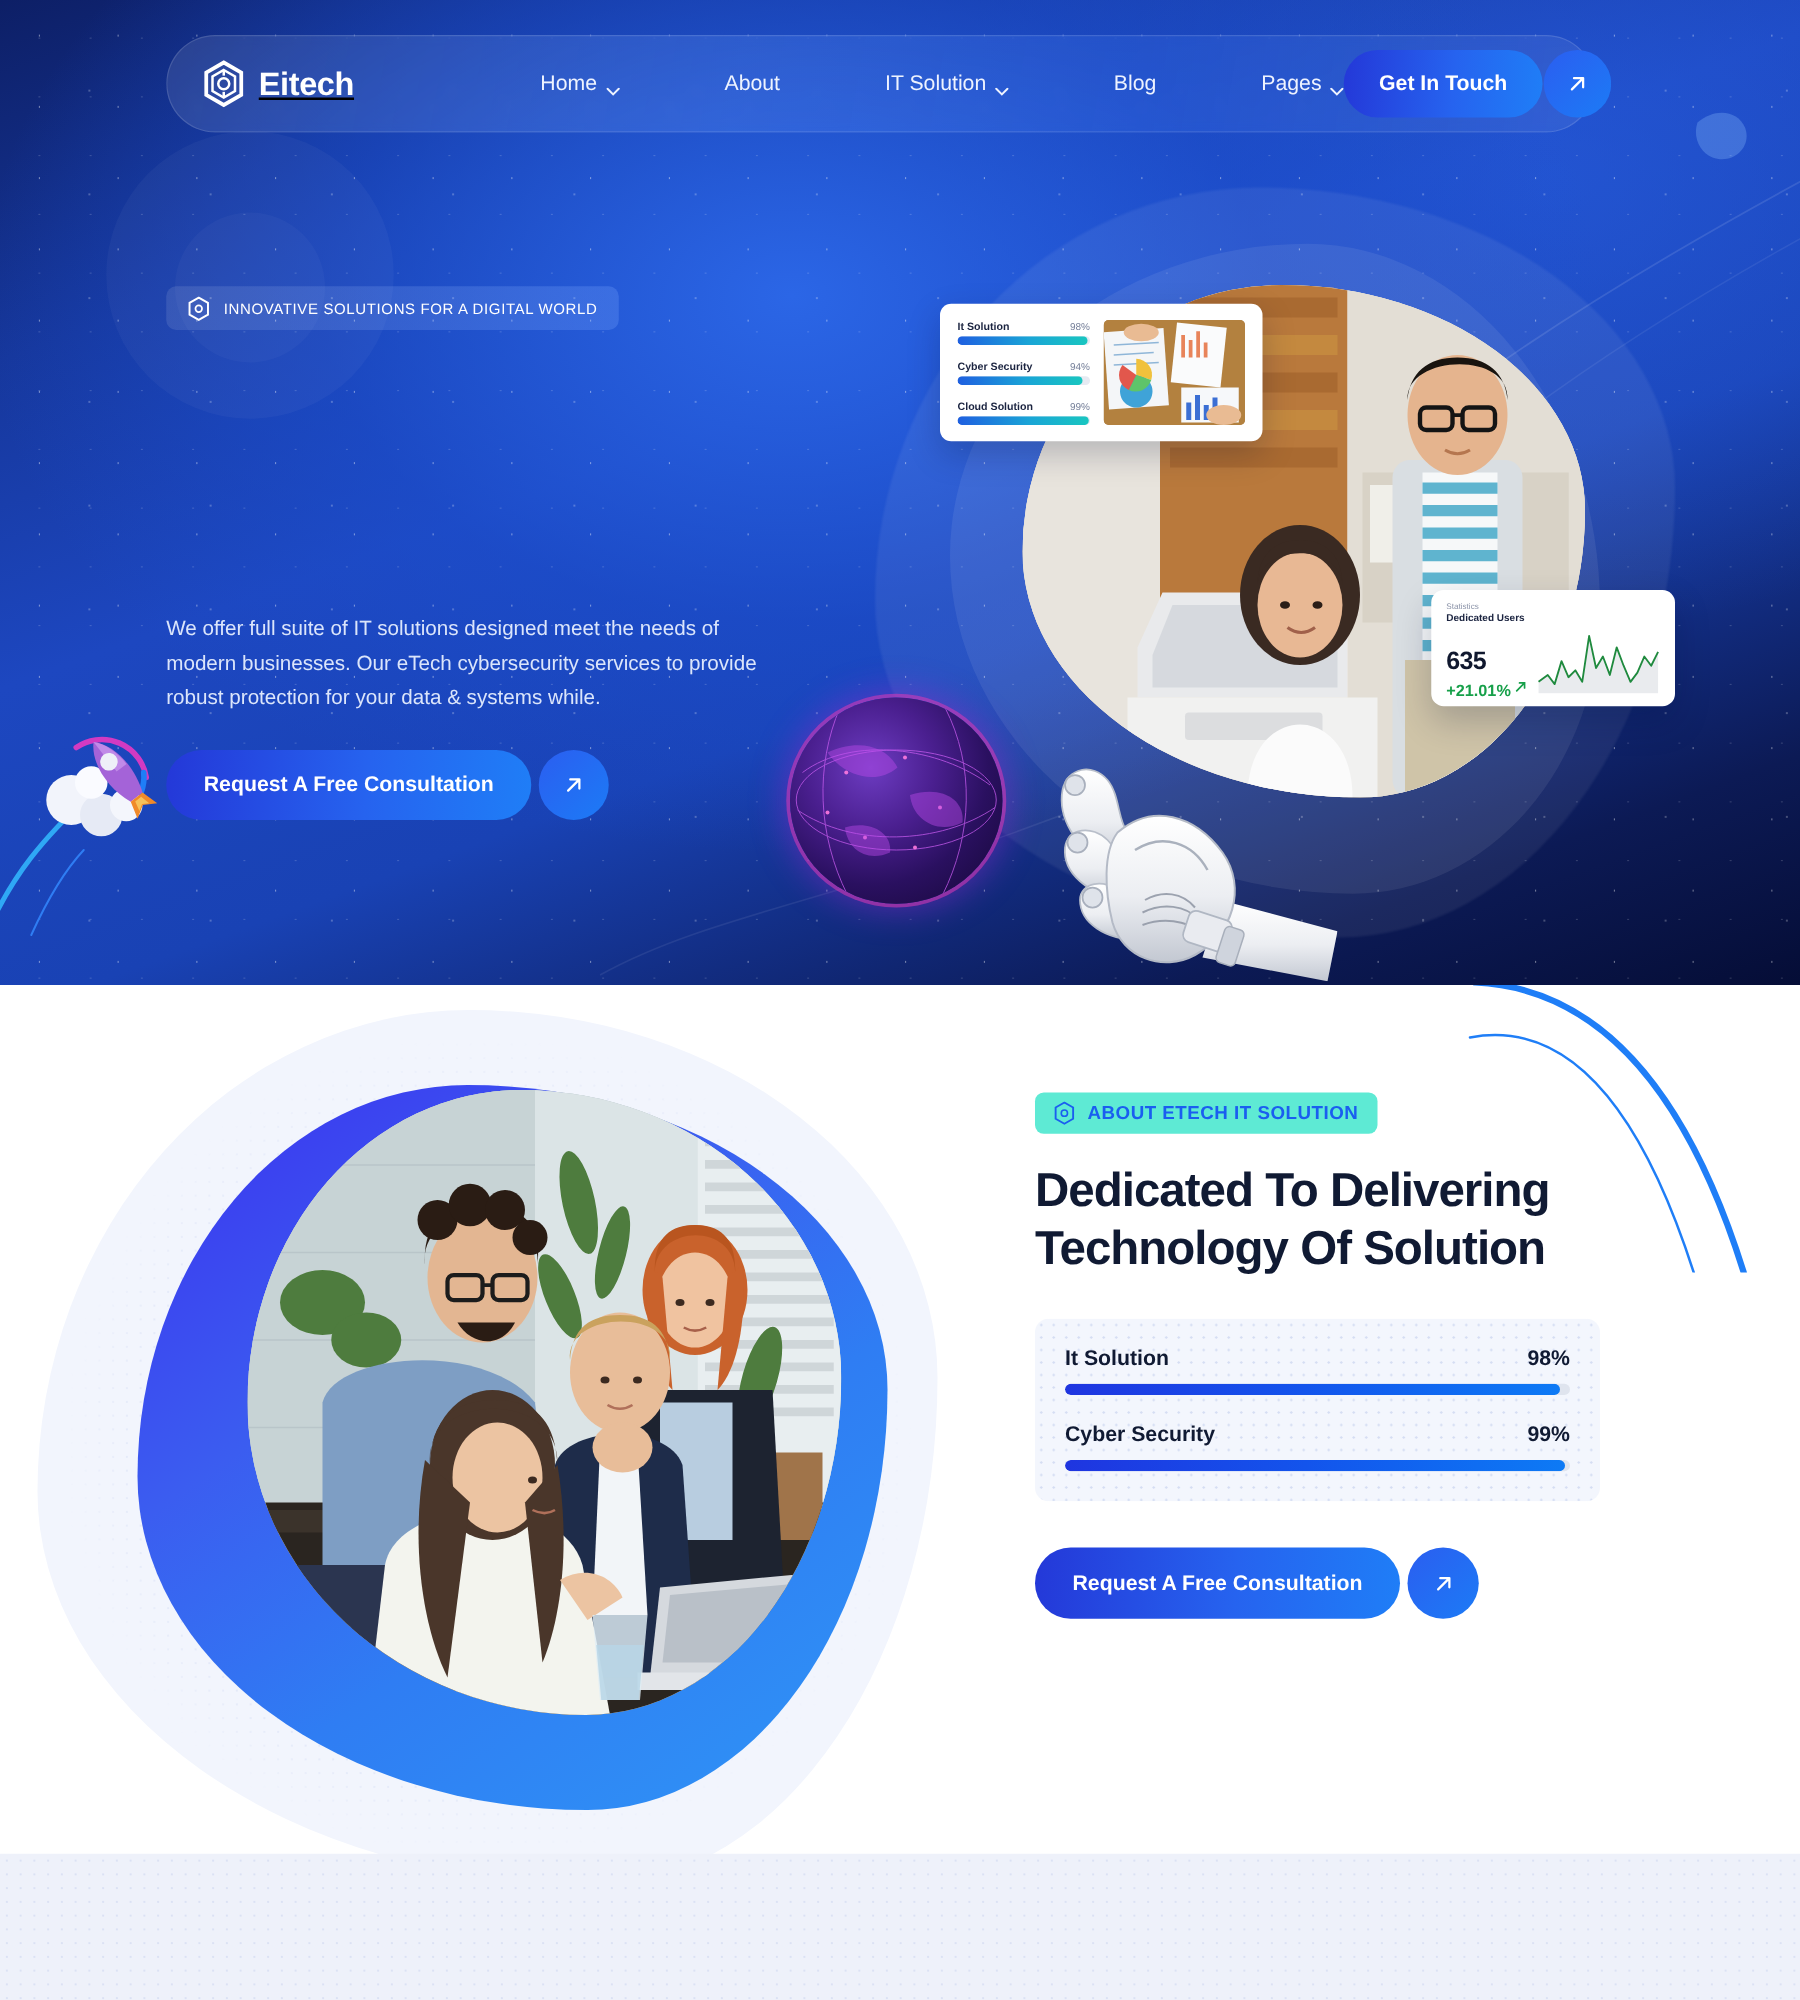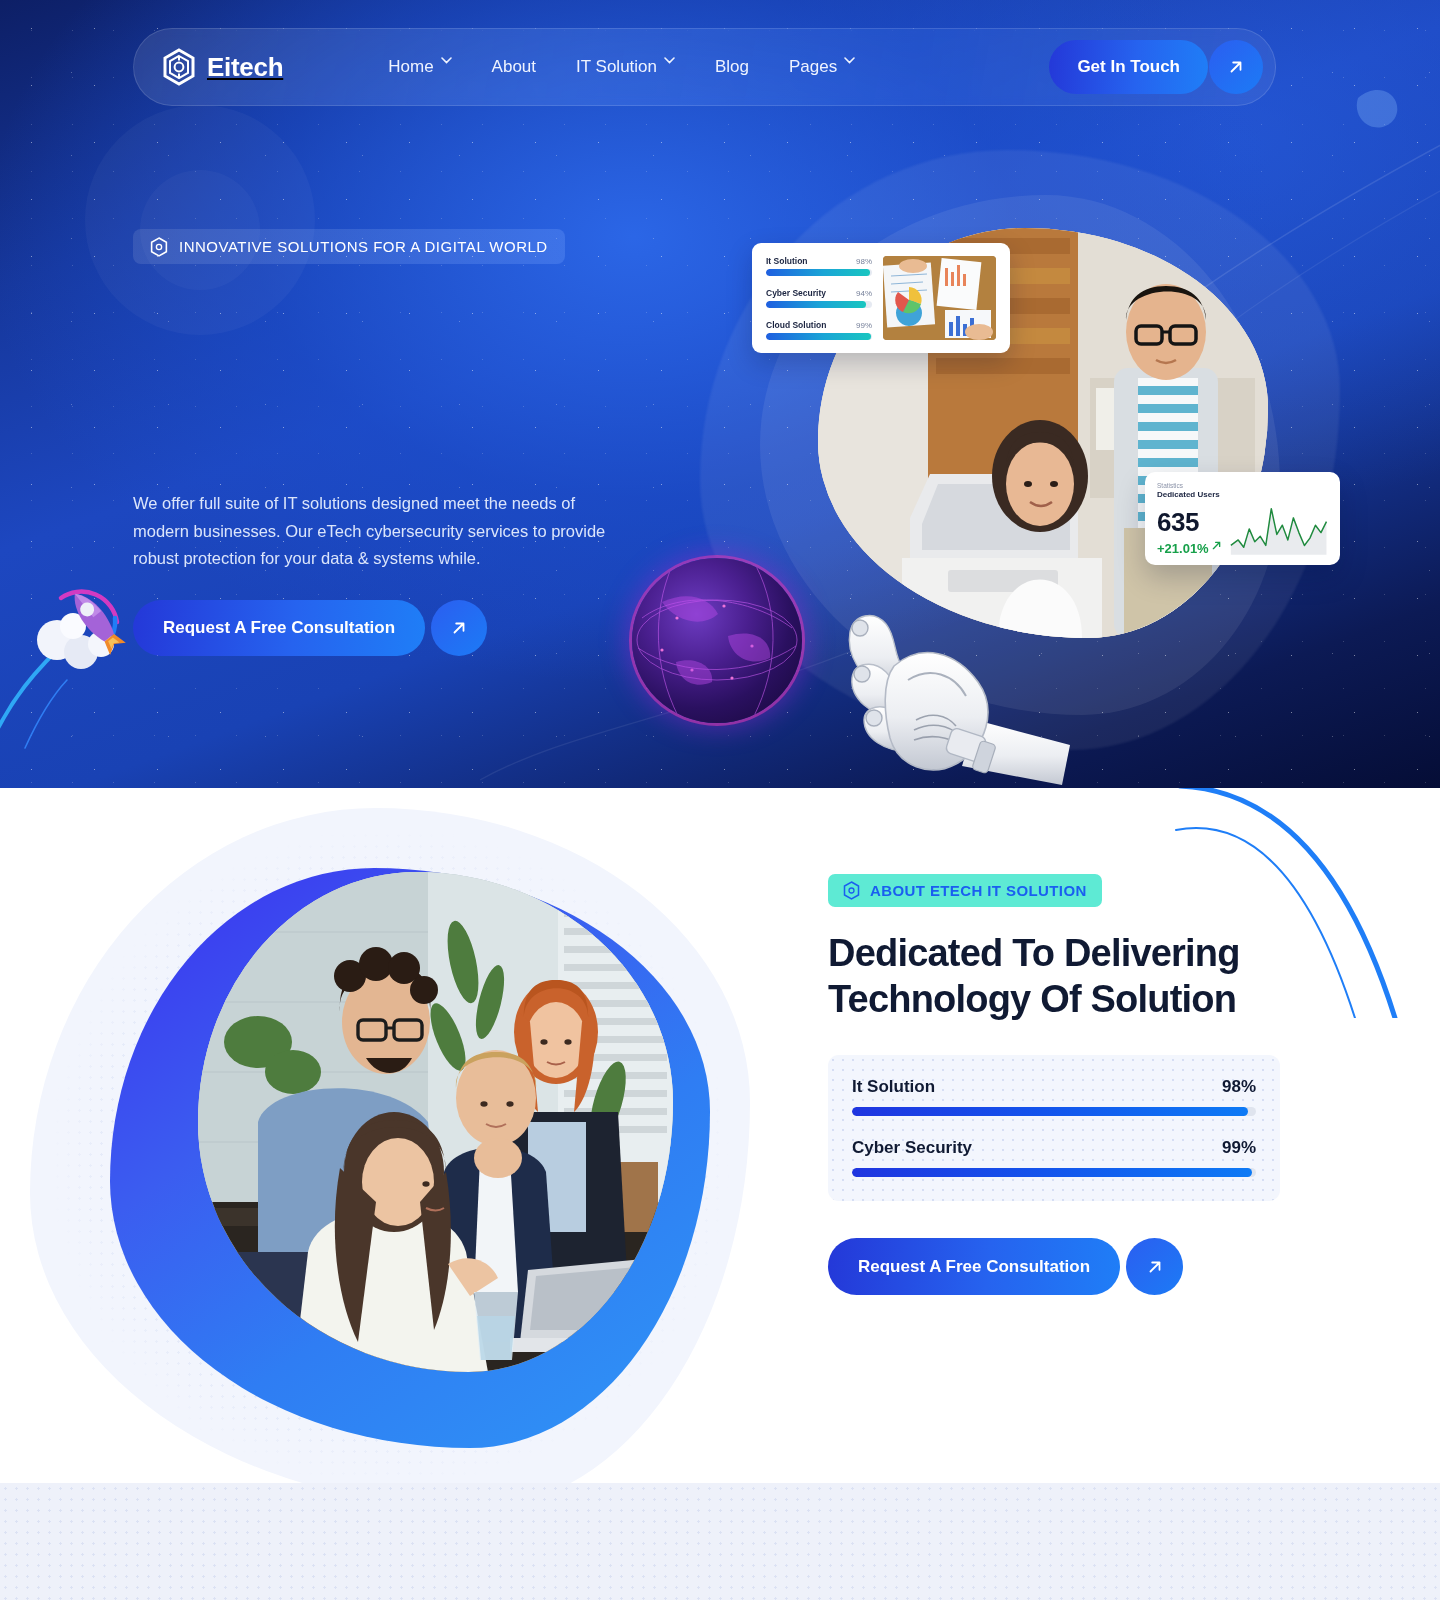"Home" .nav-link { align-items: flex-start -> flex-end; margin-left: none -> 44px }
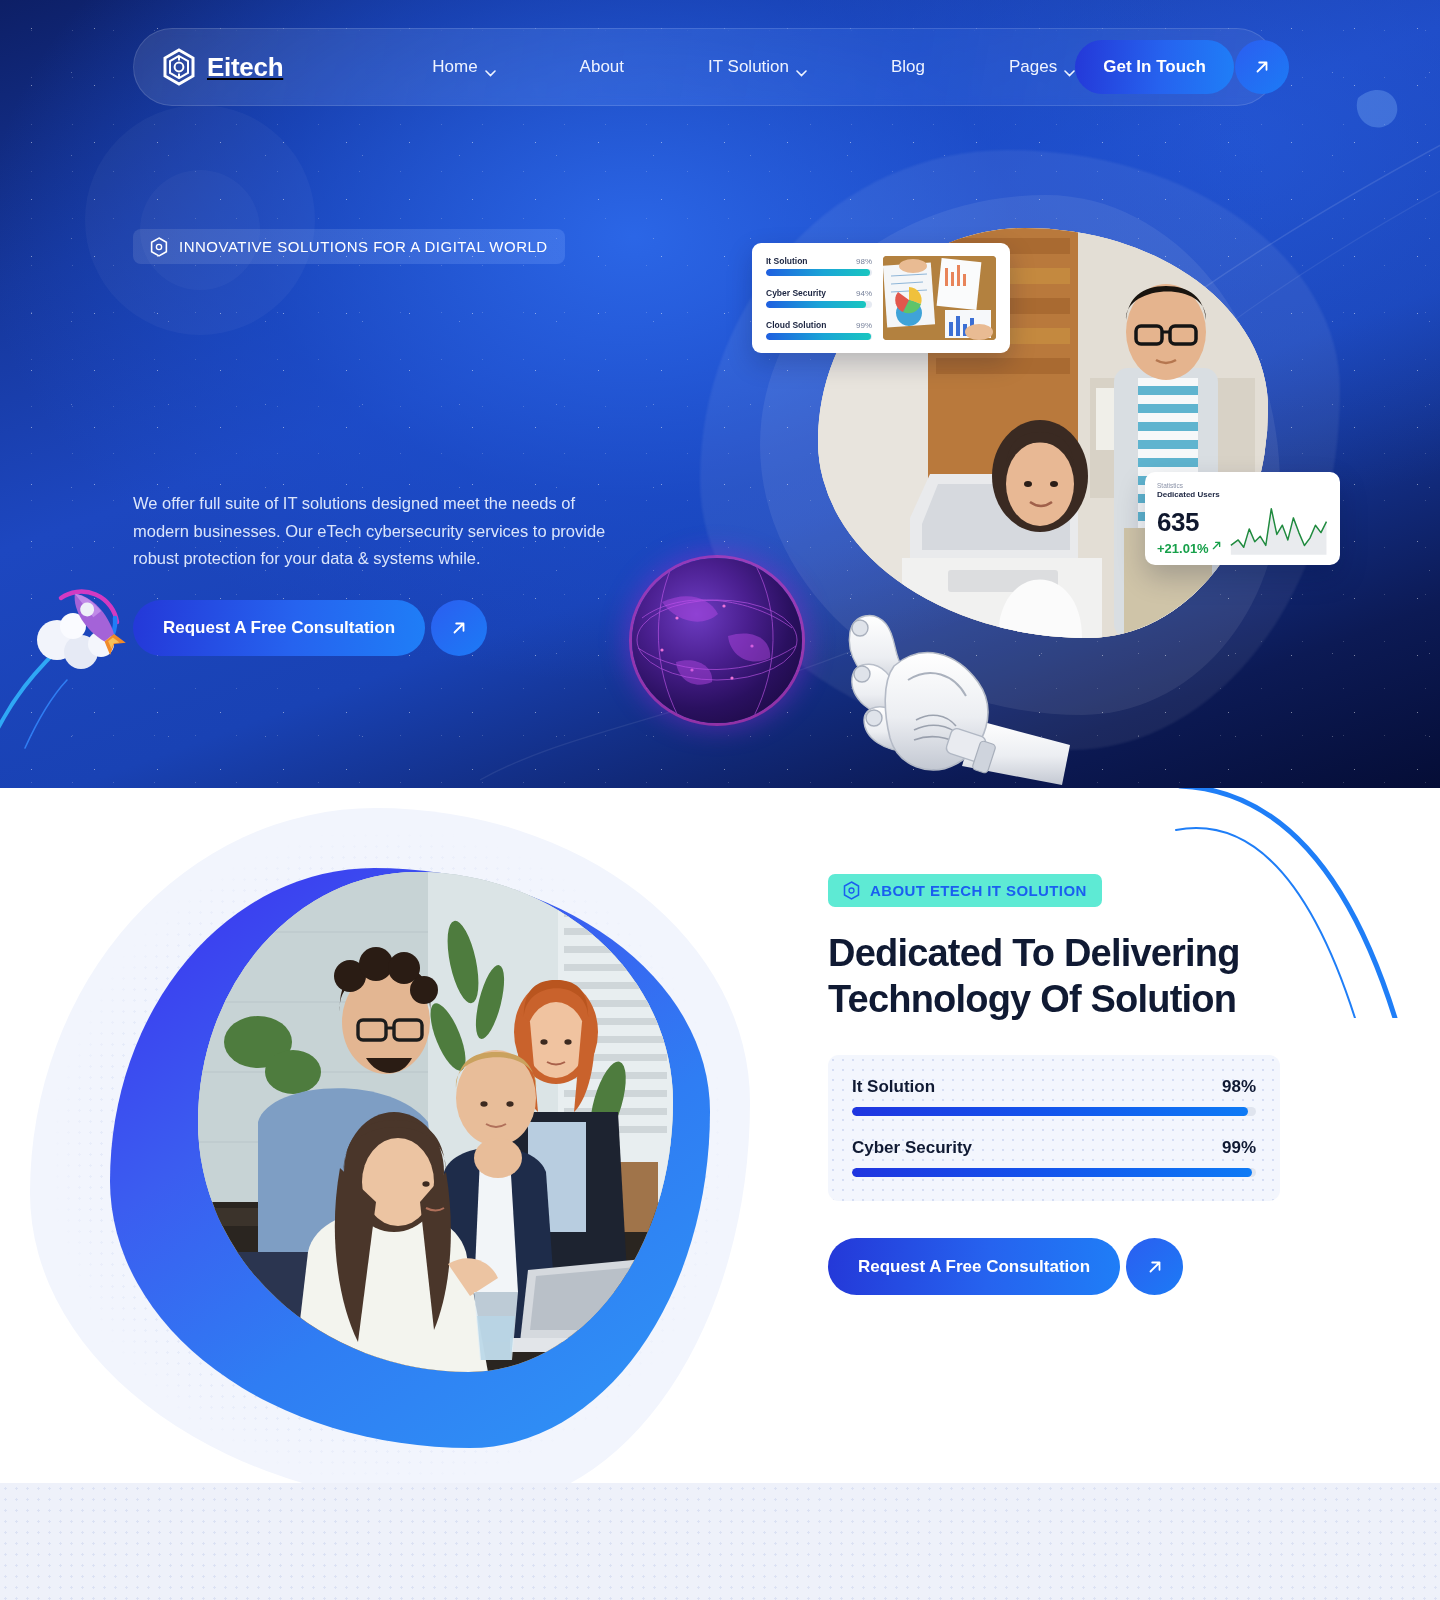"INNOVATIVE SOLUTIONS FOR A DIGITAL" .hero-badge span { font-size: 15px -> 12px }
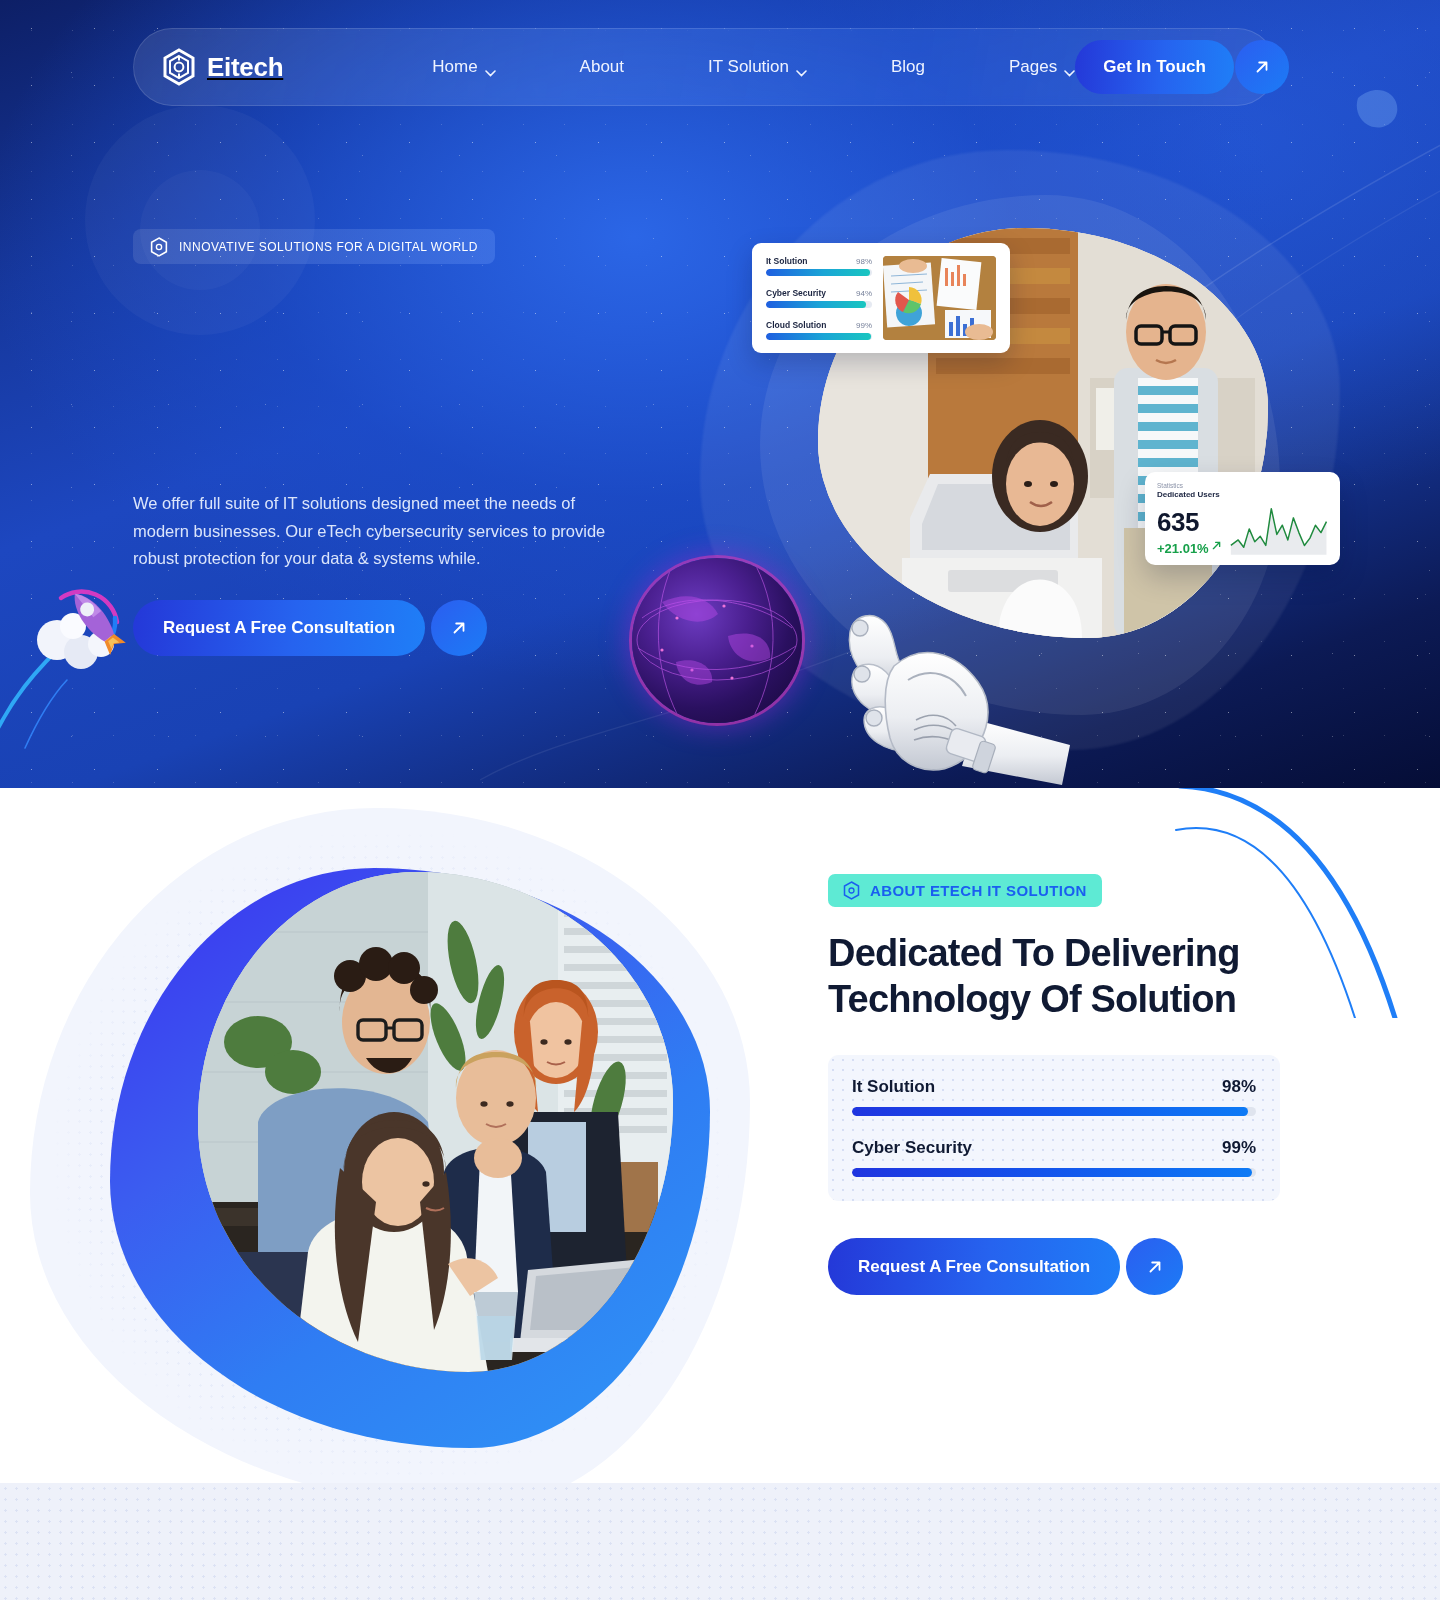"635" .cs-num { font-size: 26px -> 20px; margin-top: 10px -> 20px }
